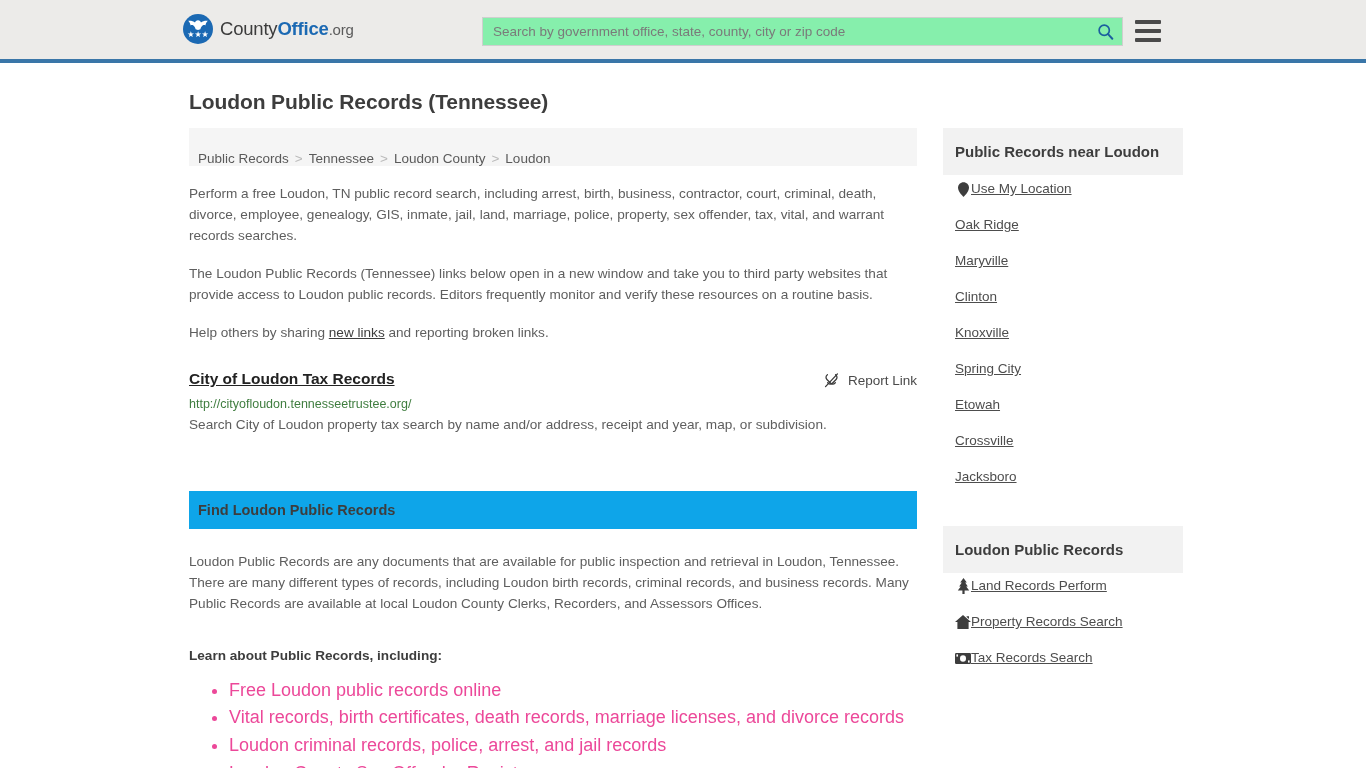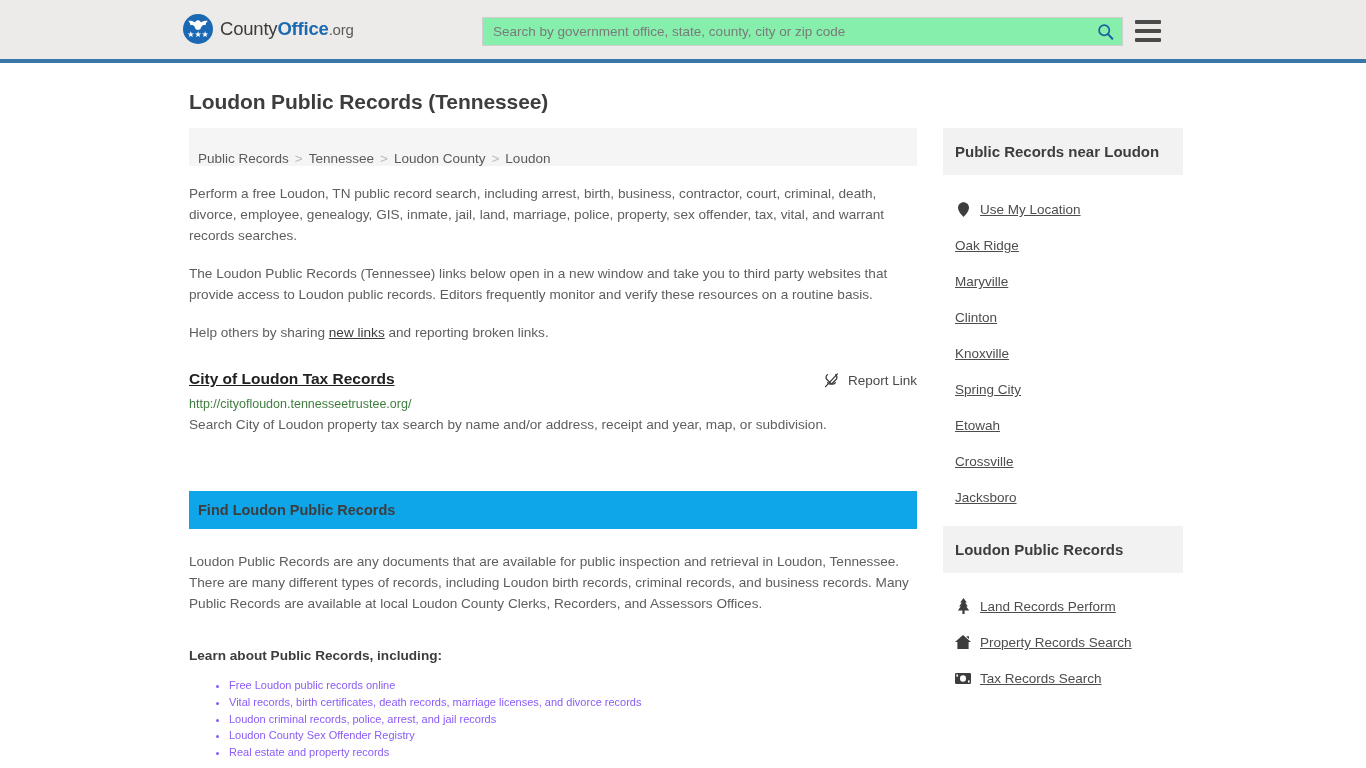"Use My Location" .side-item { align-items: flex-end -> flex-start; gap: 9px -> none }
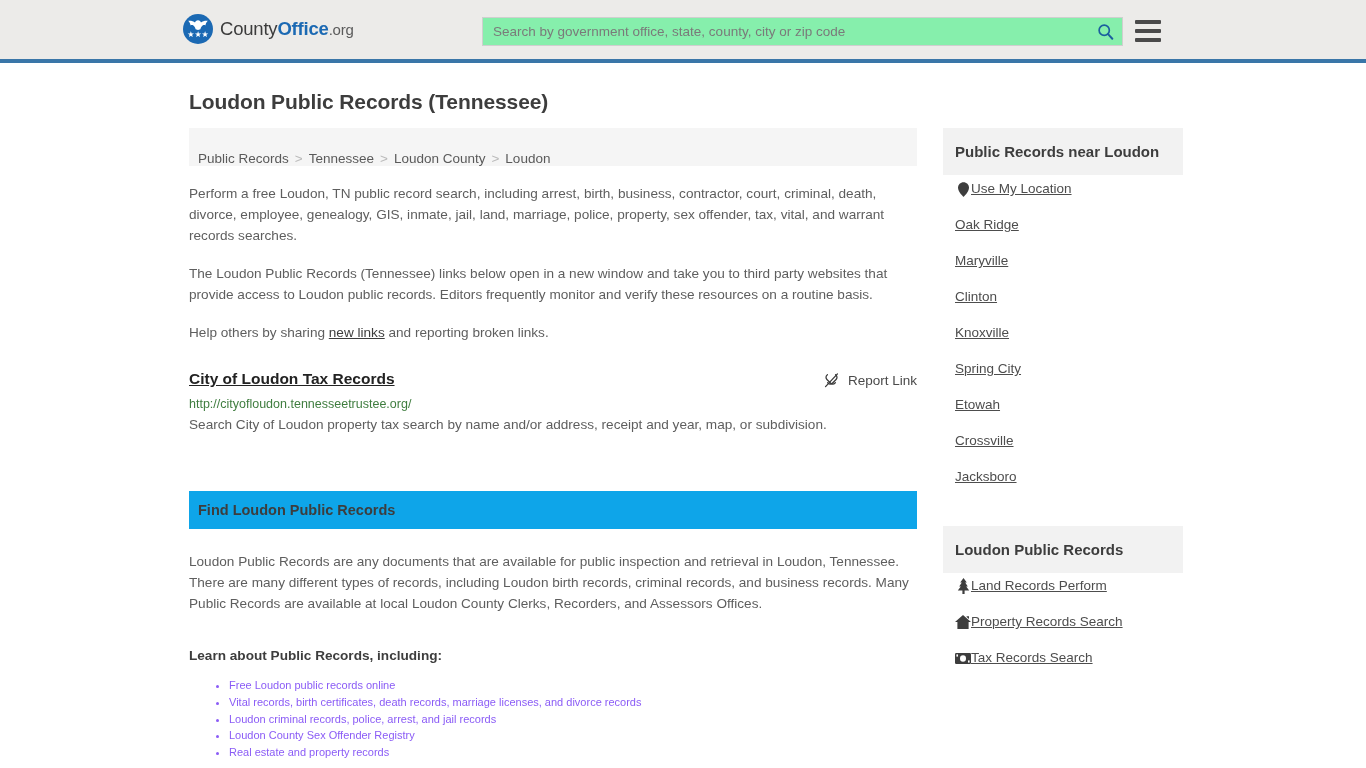"Free Loudon public records online" ul.bullets li { color: #8b5cf6 -> #ec4899; font-size: 11px -> 18px }
